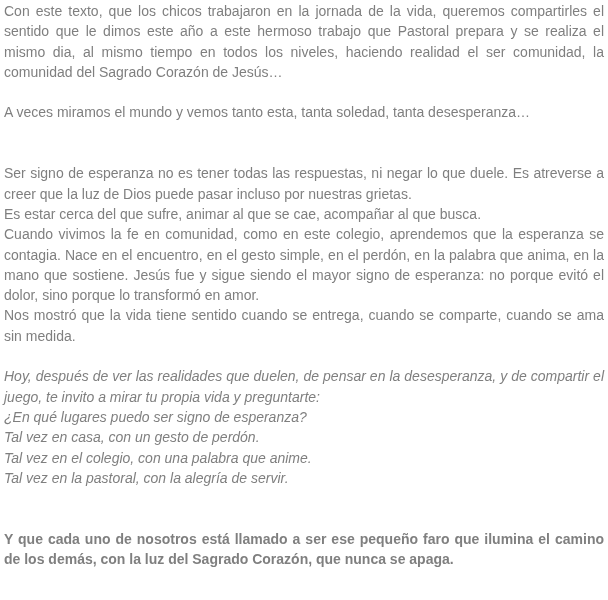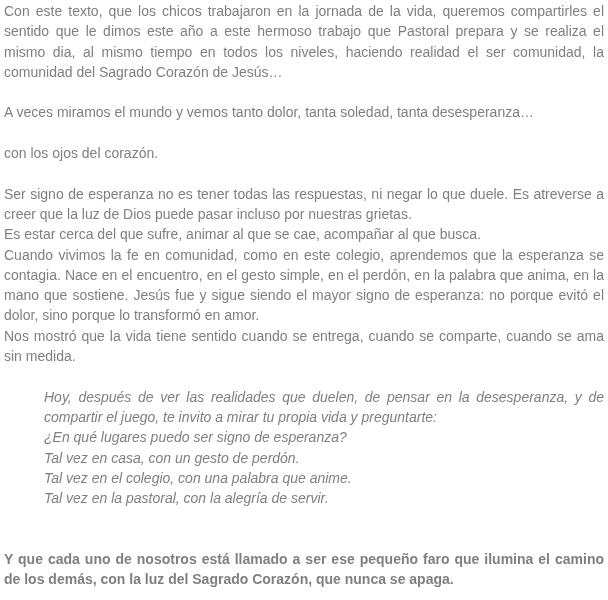"A veces miramos el mundo" span { text: dolor -> esta }
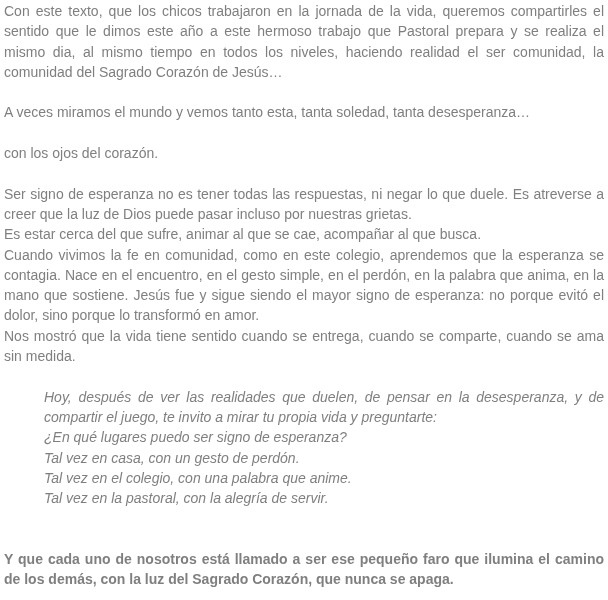"con los ojos del corazón." span { html: <span>con los ojos del corazón.</span> -> none }
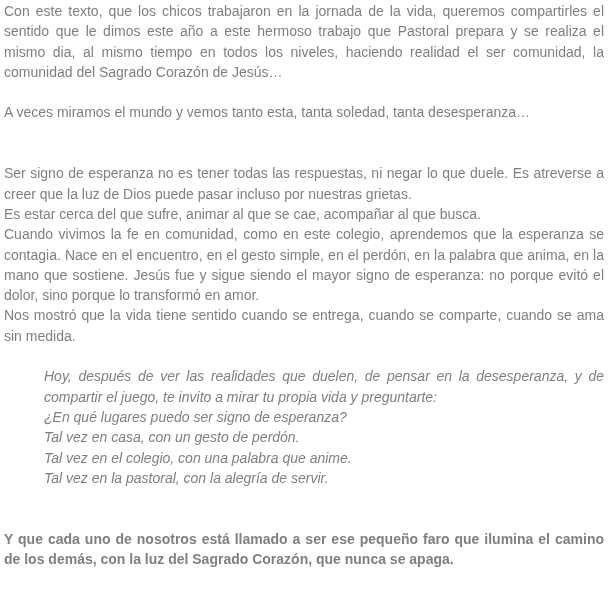"Hoy, después de ver las" .doc p.italic { margin-left: 40px -> none }
